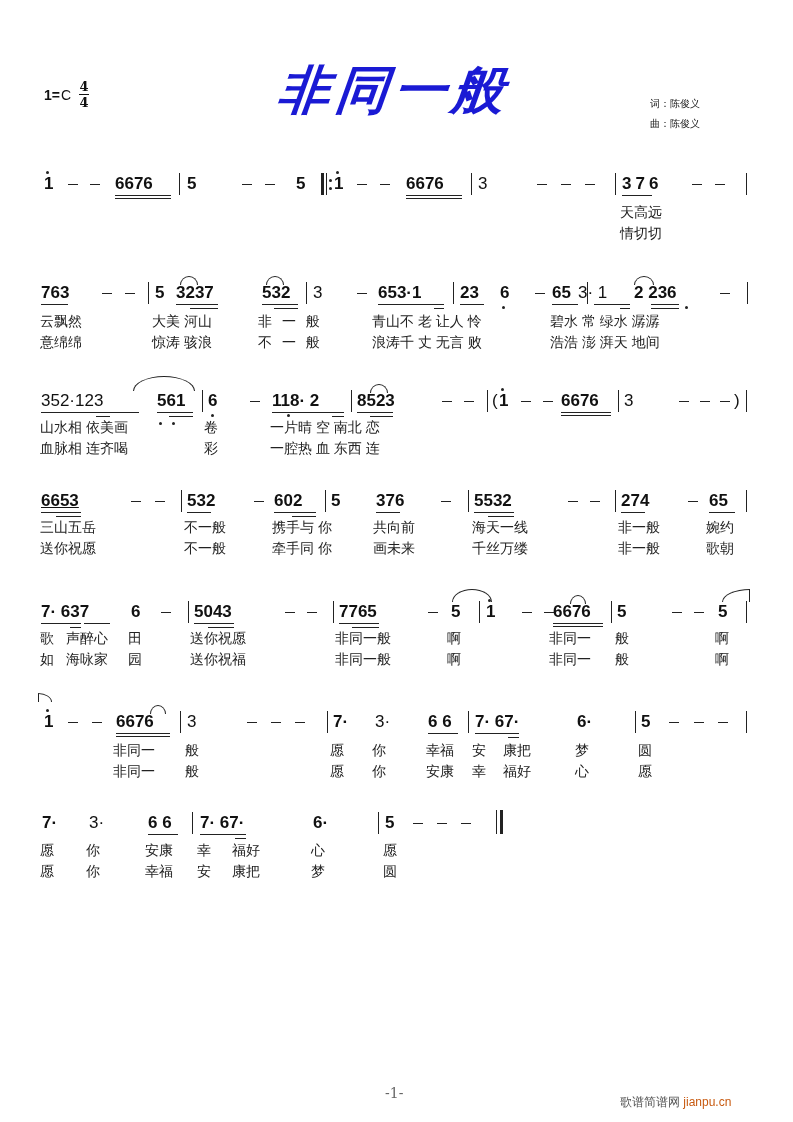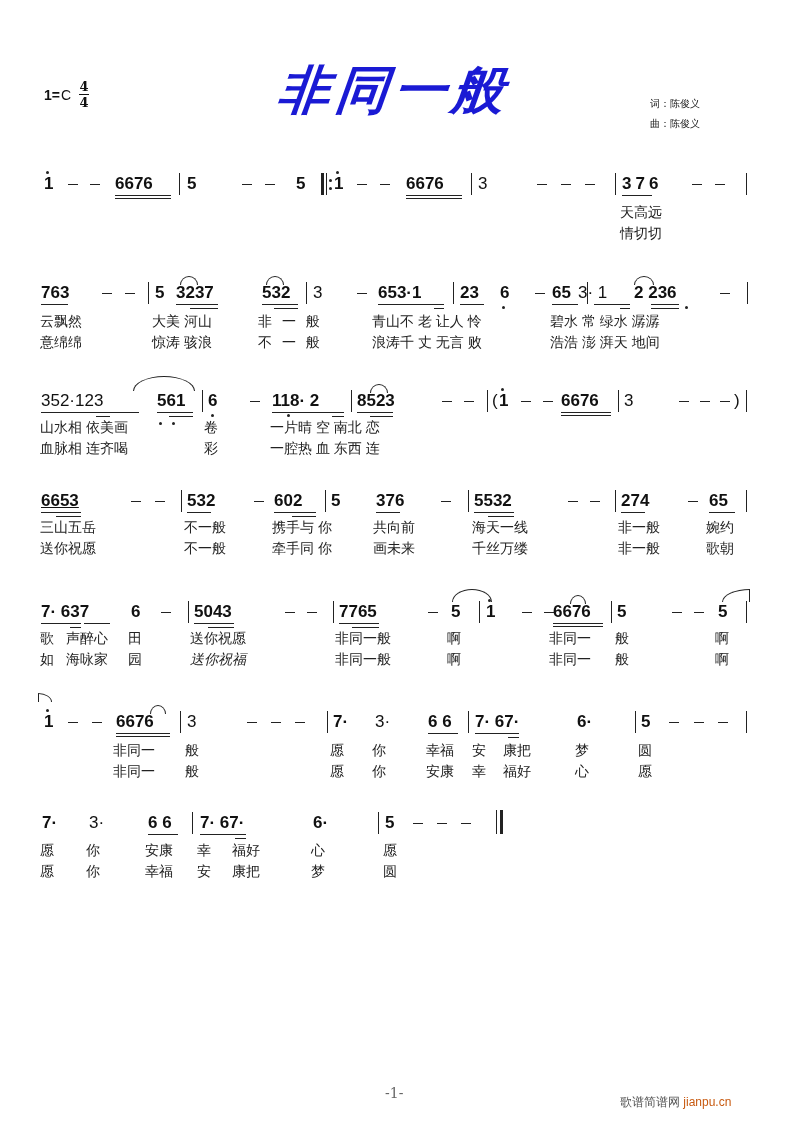"送你祝福" span.lyr { font-style: italic -> none }
